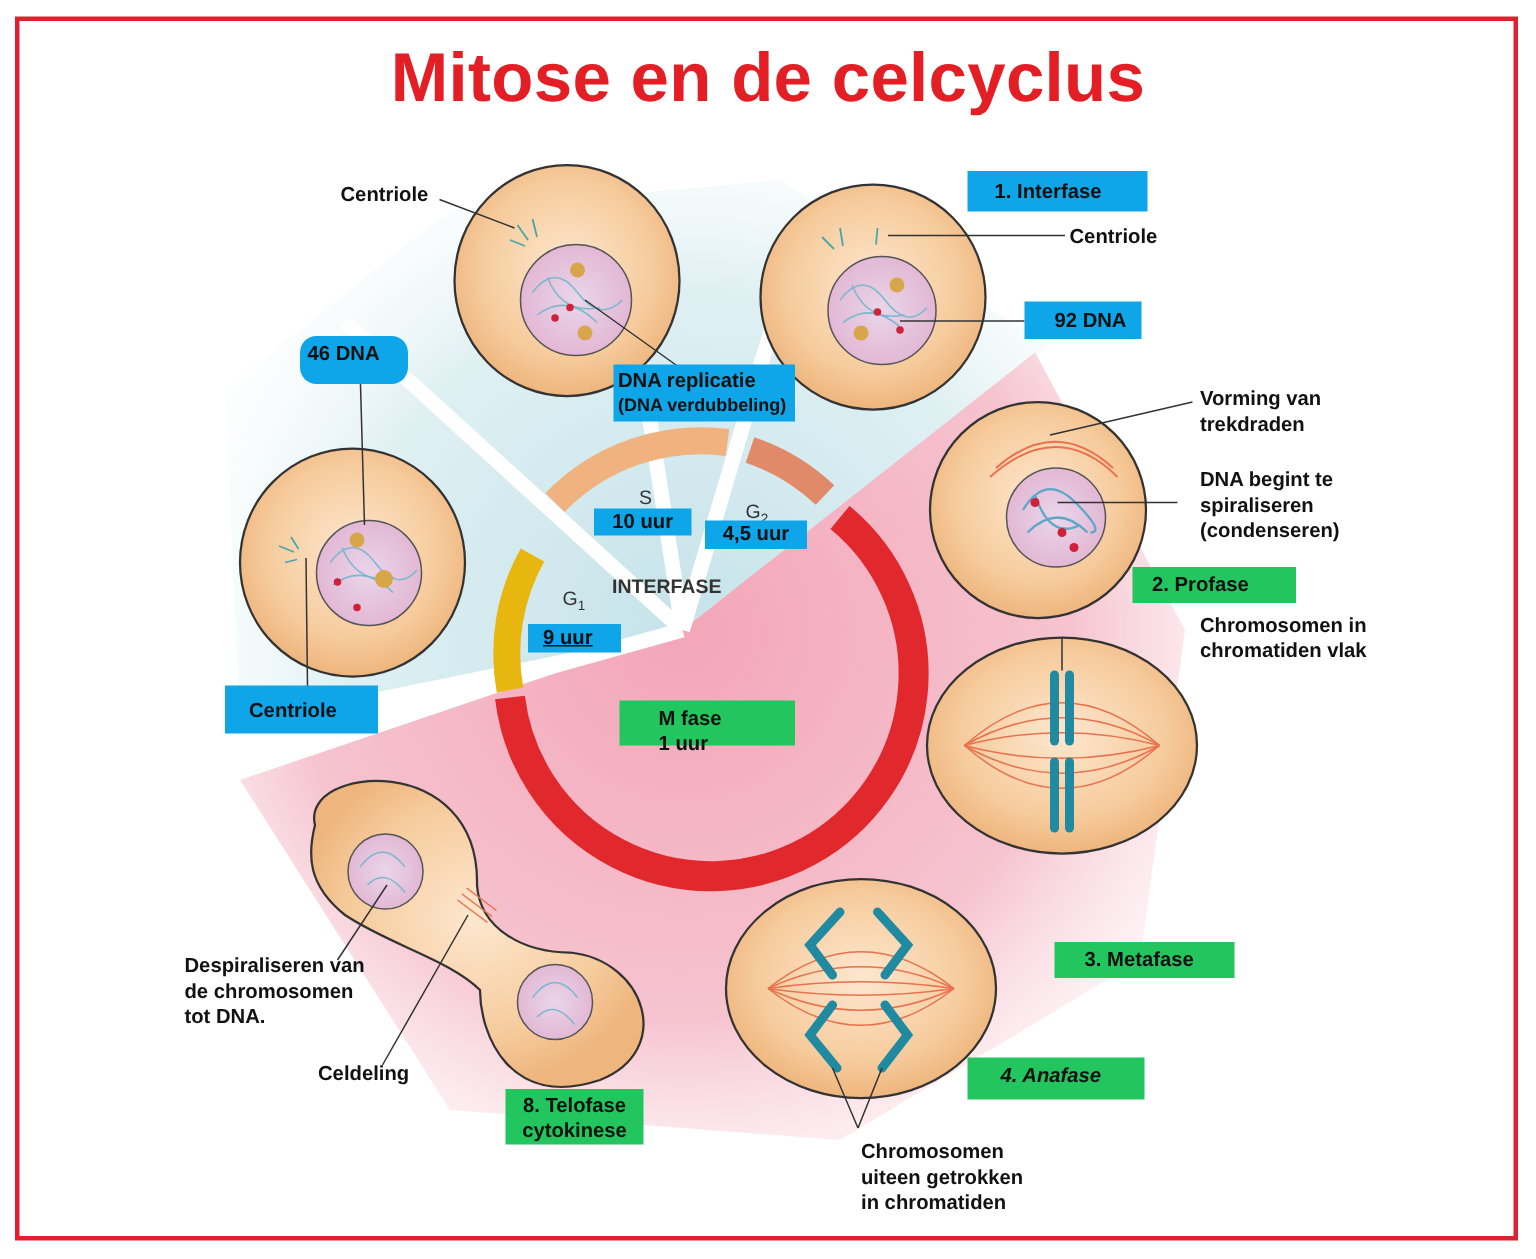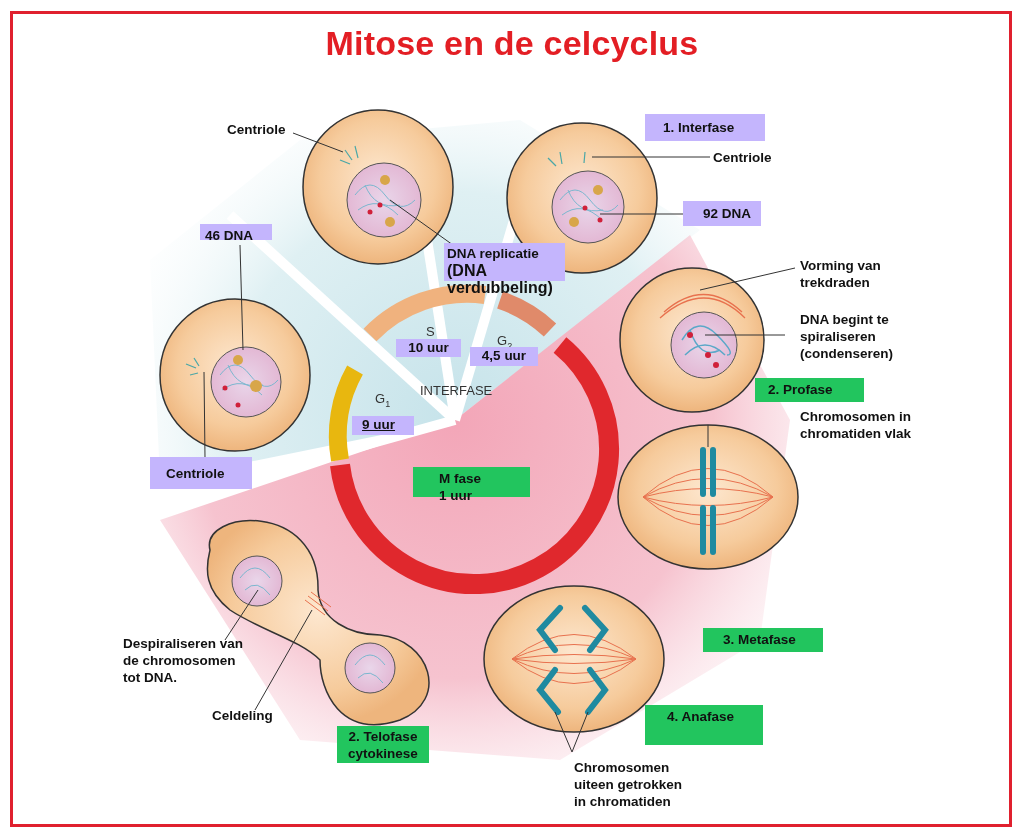"Mitose en de celcyclus" .title { font-size: 34px -> 46px }
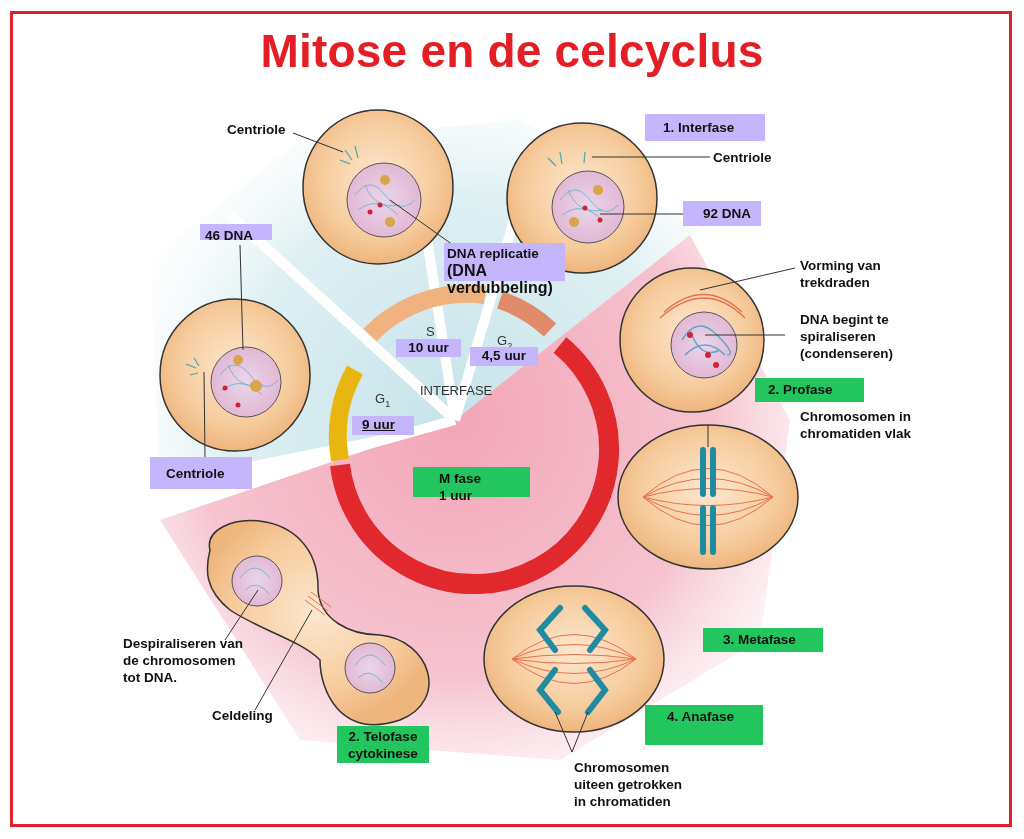"1. Interfase" .blue { background: #c4b5fd -> #0ea5e9 }
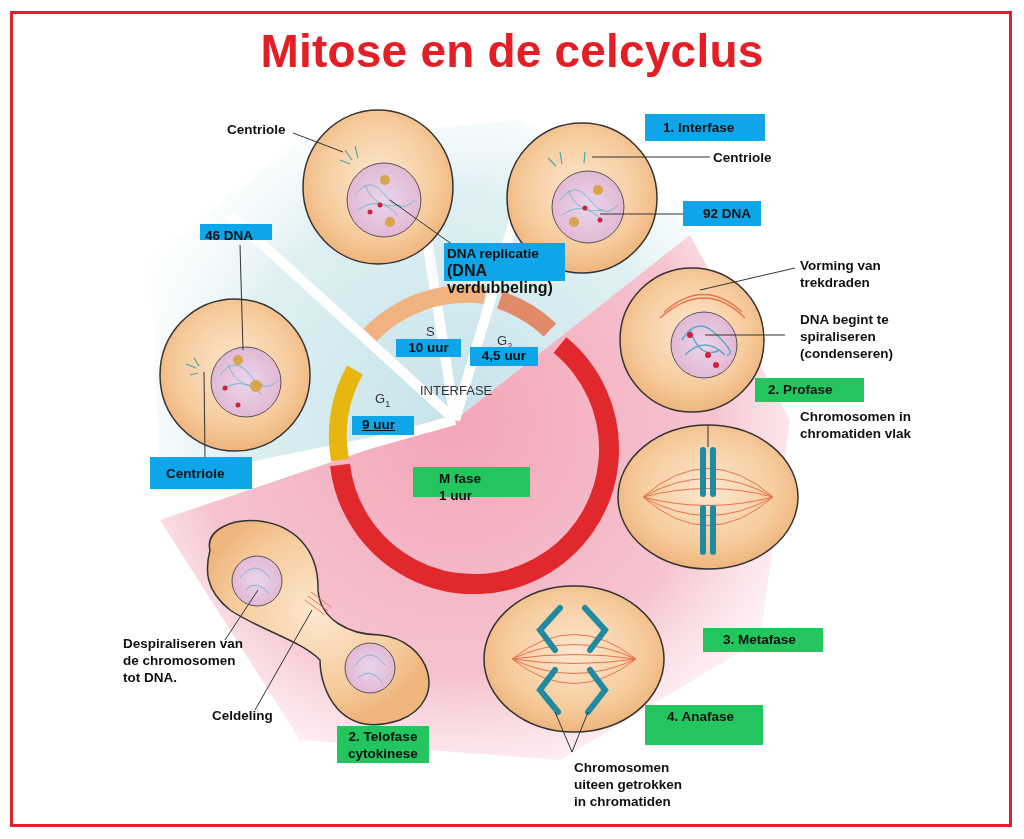"46 DNA" div.box { border-radius: none -> 11px; height: 16px -> 32px }
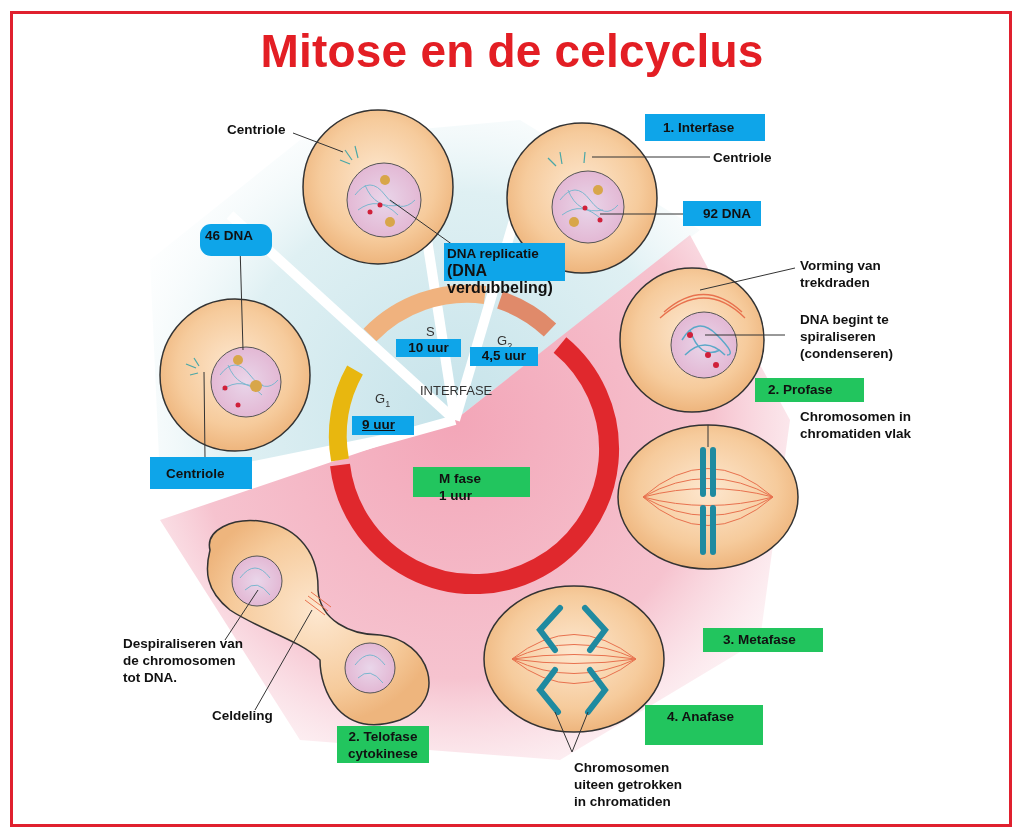"DNA replicatie" div.box { margin-left: 35px -> none }
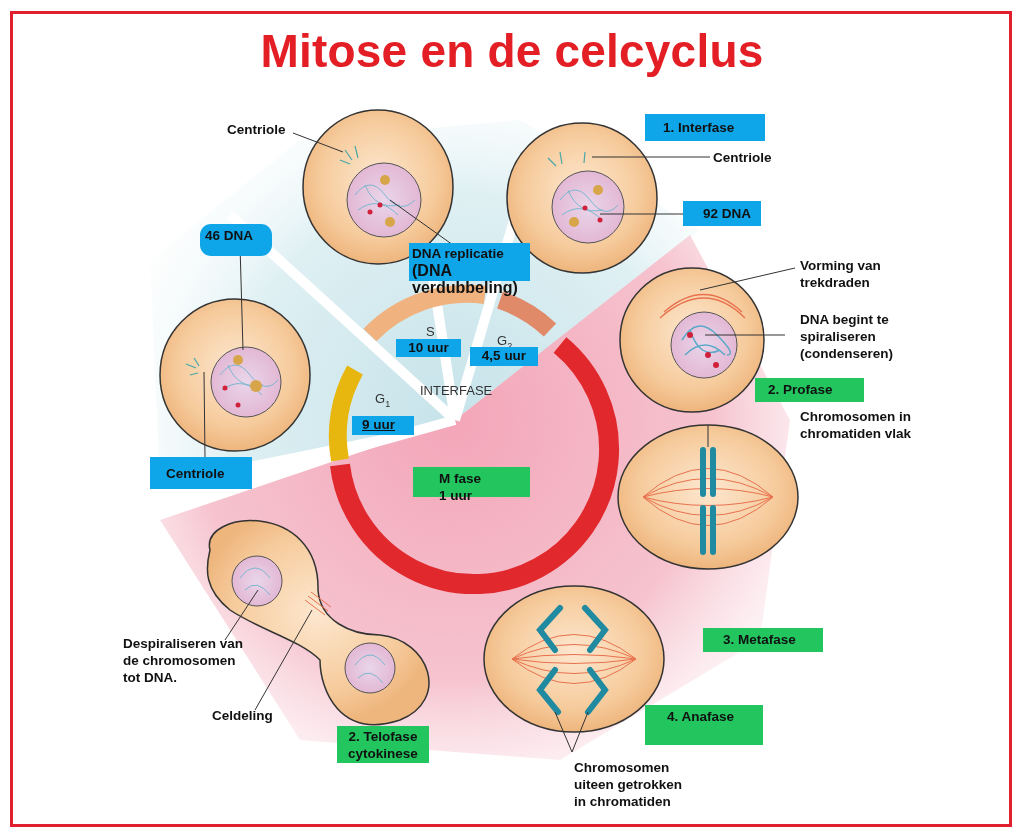"(DNA verdubbeling)" .small { font-size: 16px -> 12px }
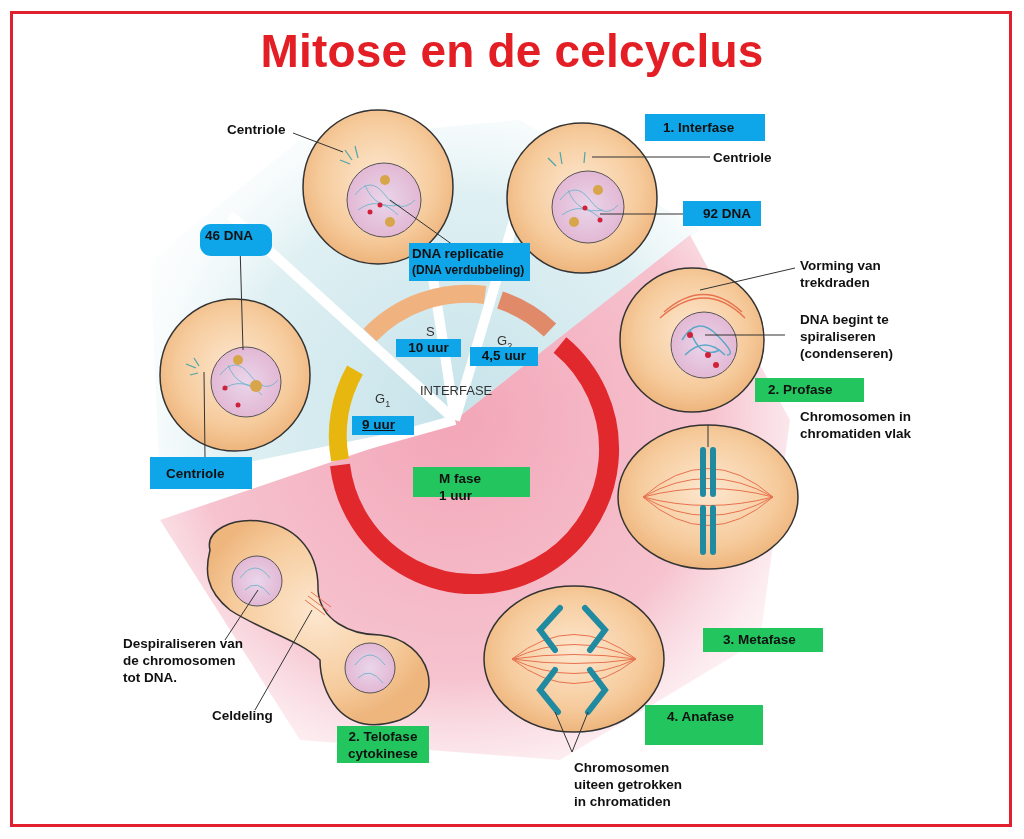"INTERFASE" div.cyc { font-weight: normal -> bold; left: 420px -> 408px }
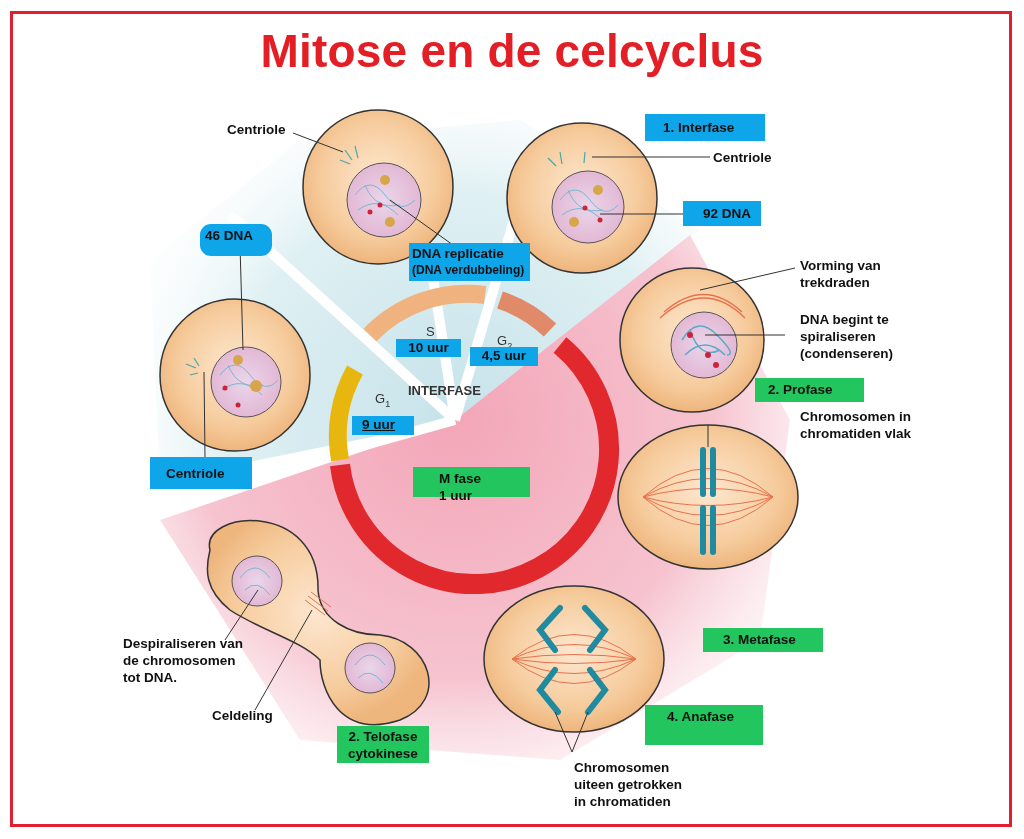"4. Anafase" div.box { font-style: none -> italic; height: 40px -> 28px }
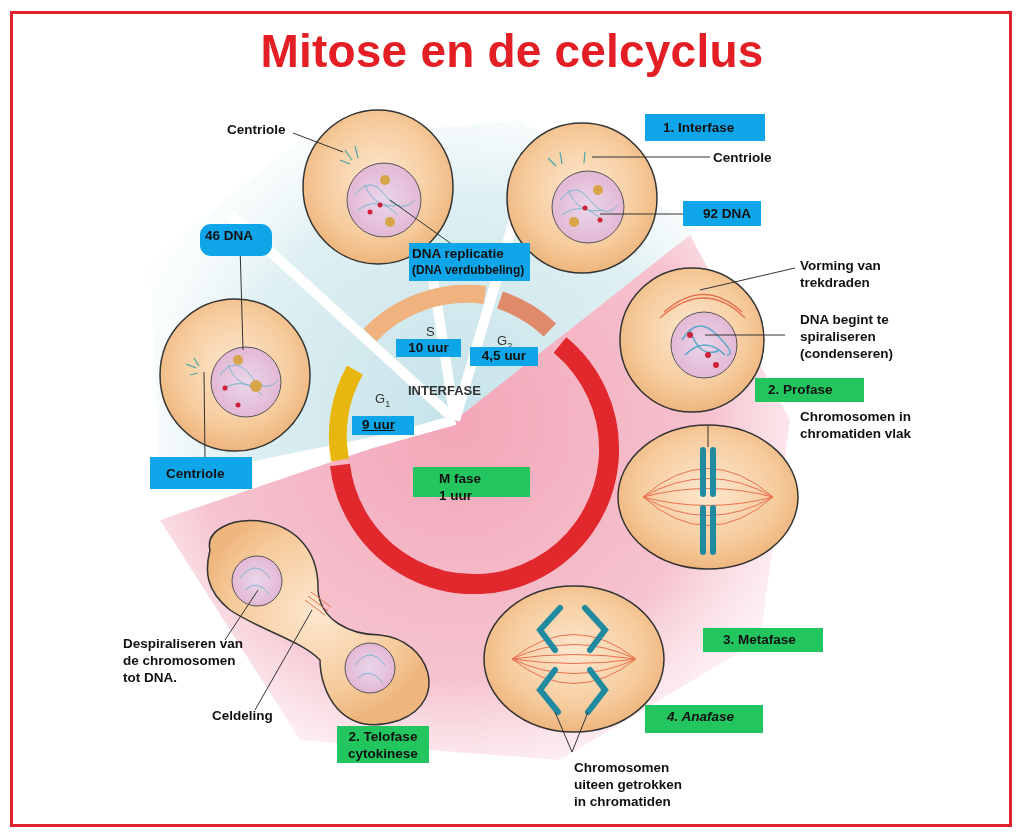"2. Telofase" div { text: 2 -> 8 }
